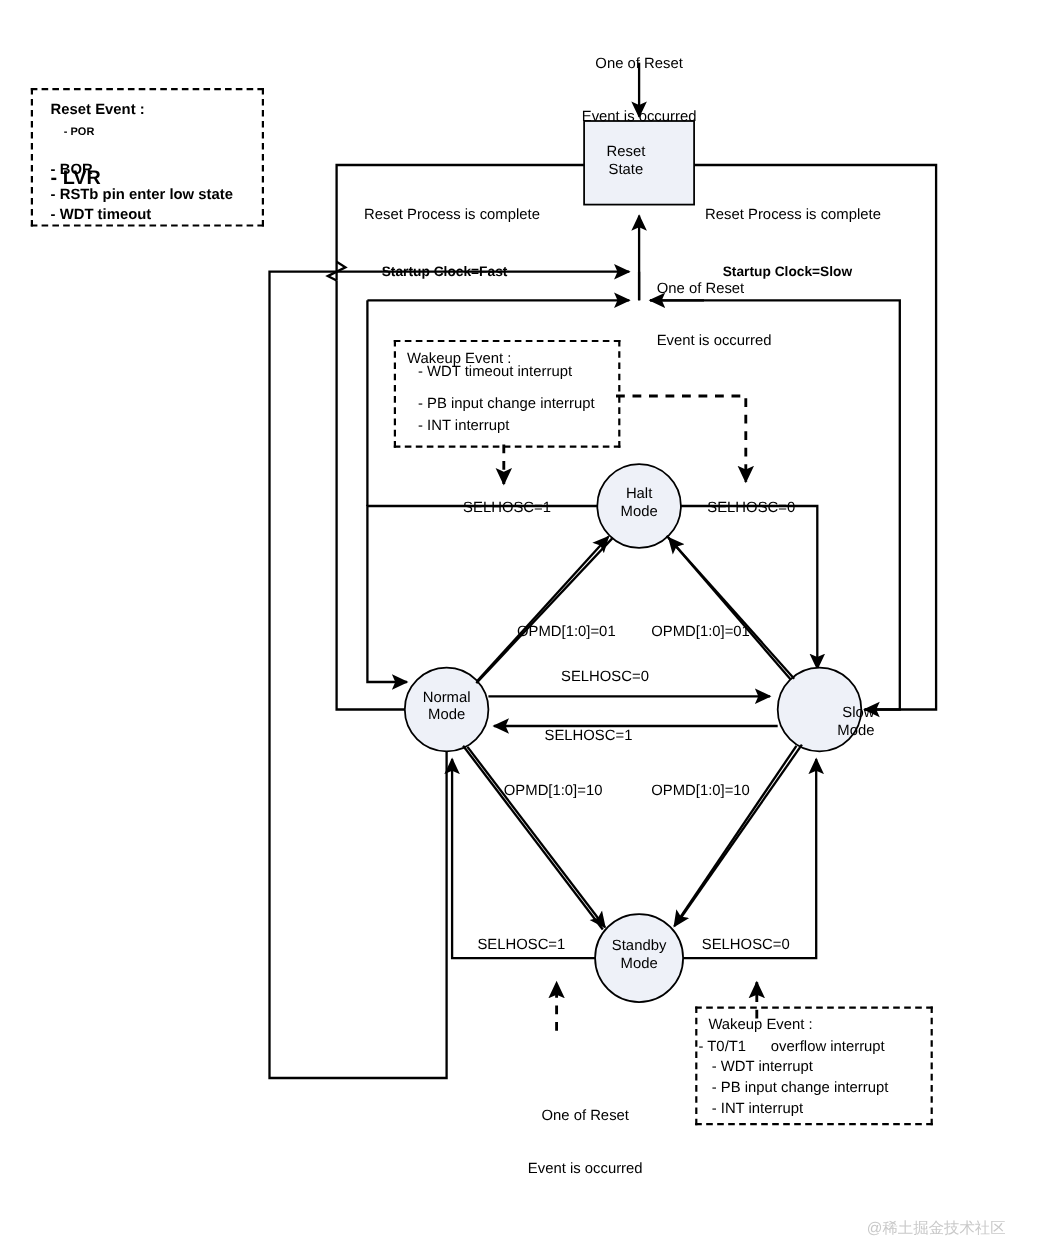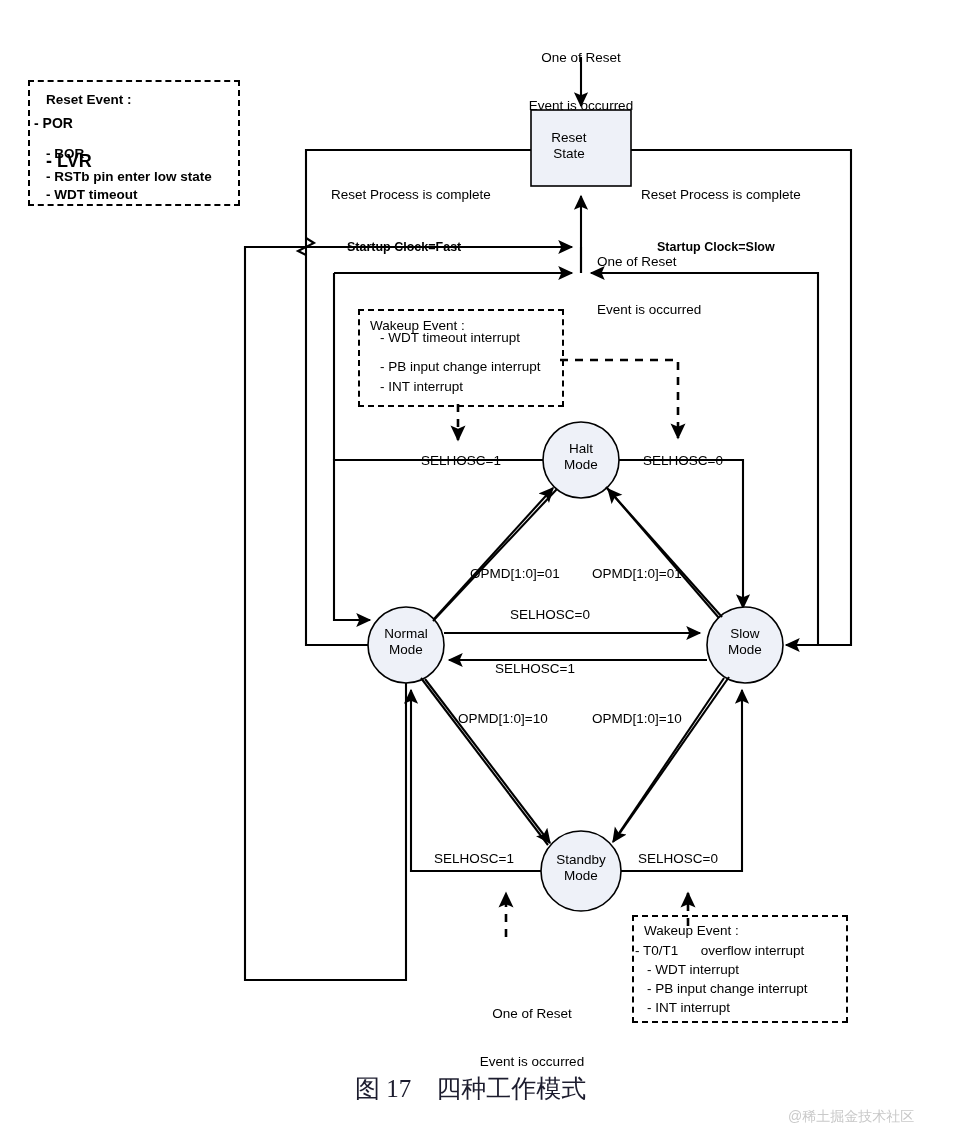"- POR" div.note-inner { font-size: 14px -> 10px; left: 4px -> 28px }
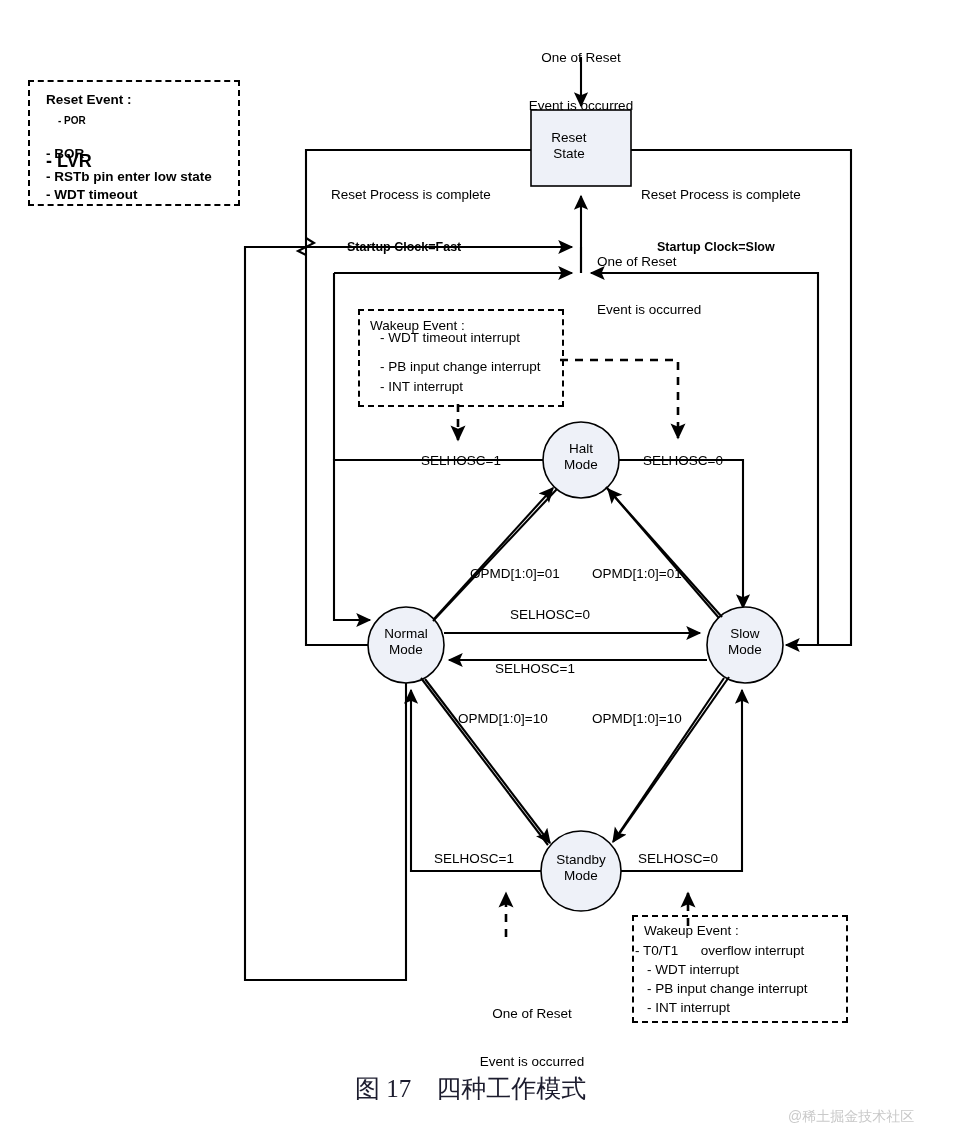"Slow" div.state-text { text-align: none -> right; top: 626px -> 640px }
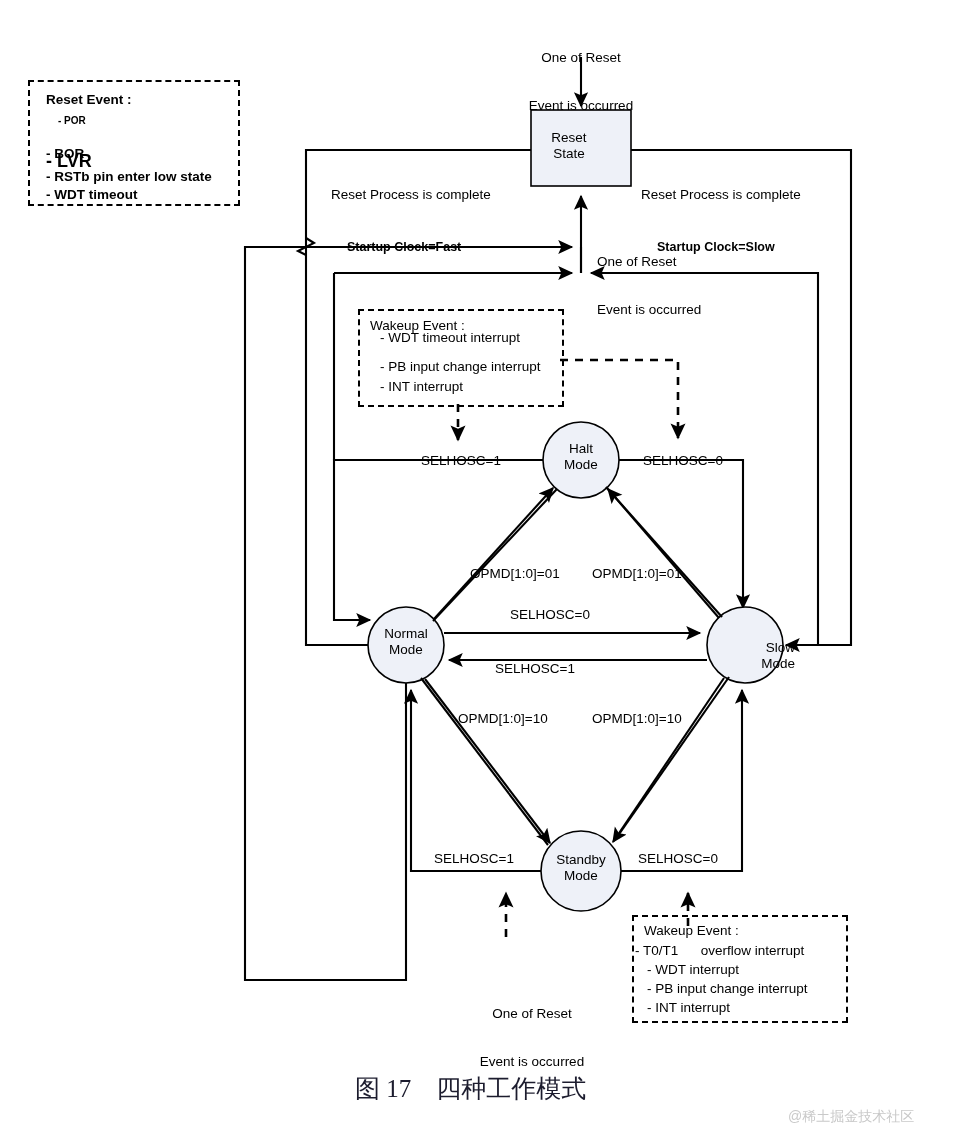"图 17 四种工作模式" div.caption { html: <div>图 17 四种工作模式</div> -> none }
